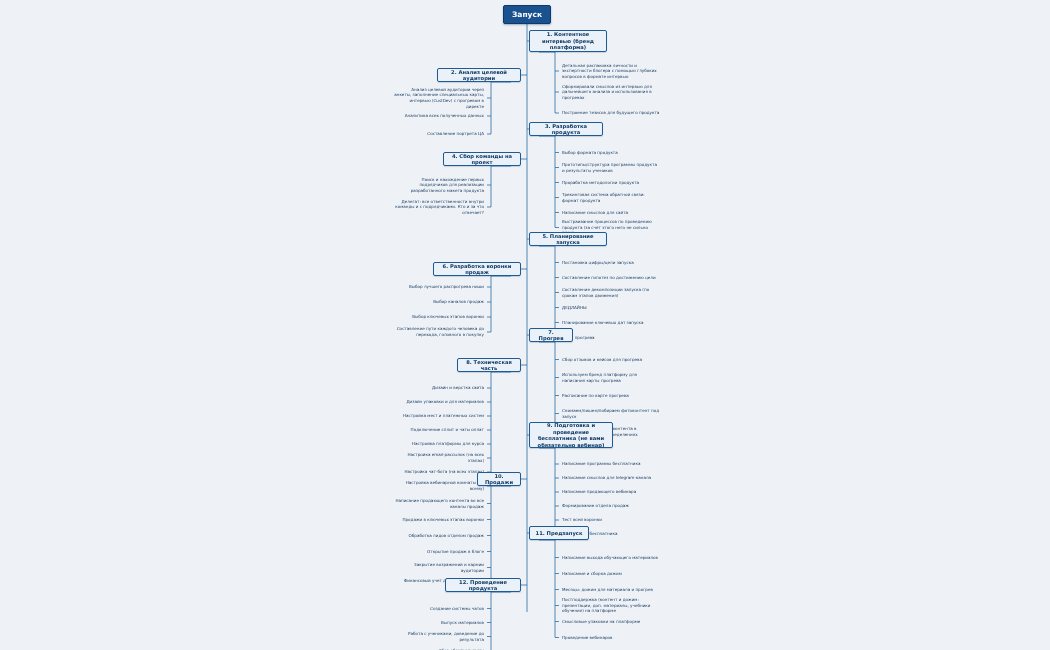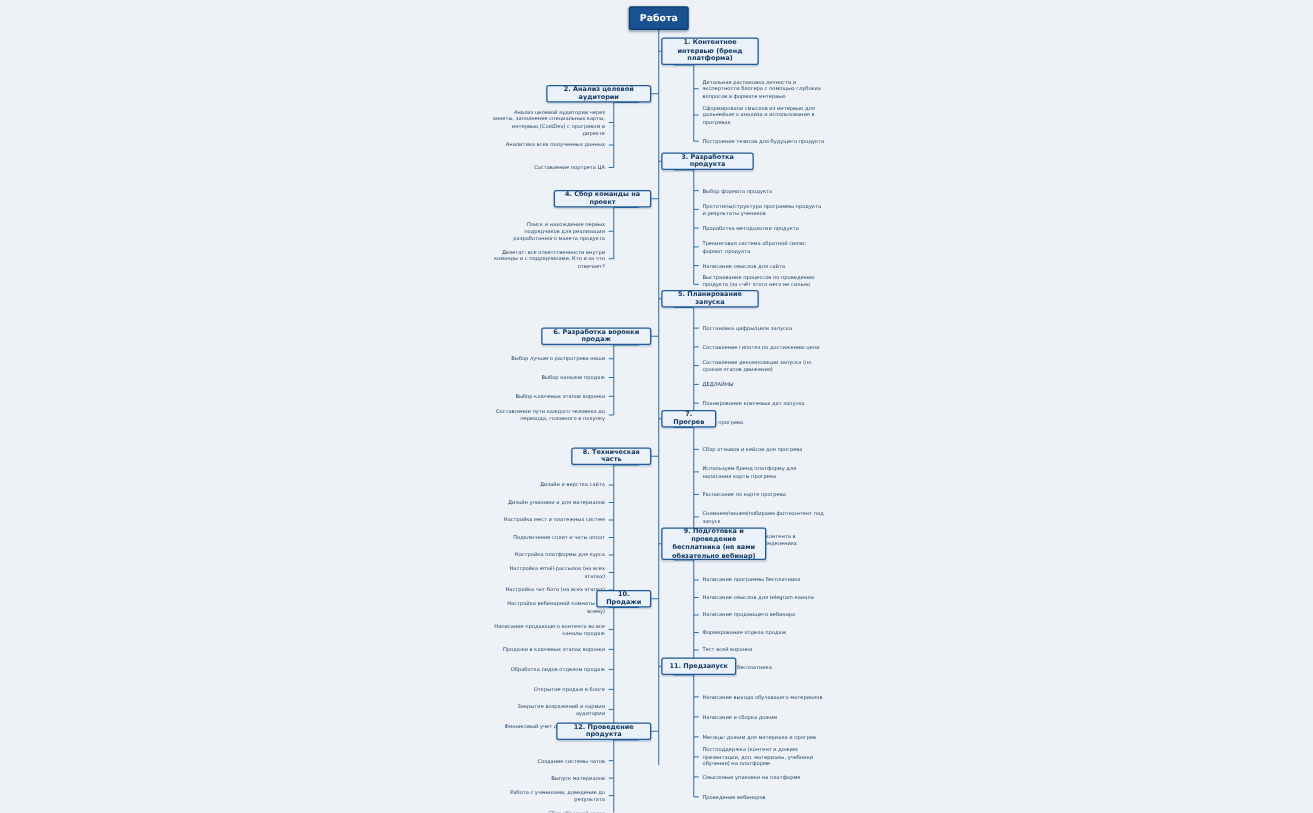"Работа" div.node { text: Работа -> Запуск }
